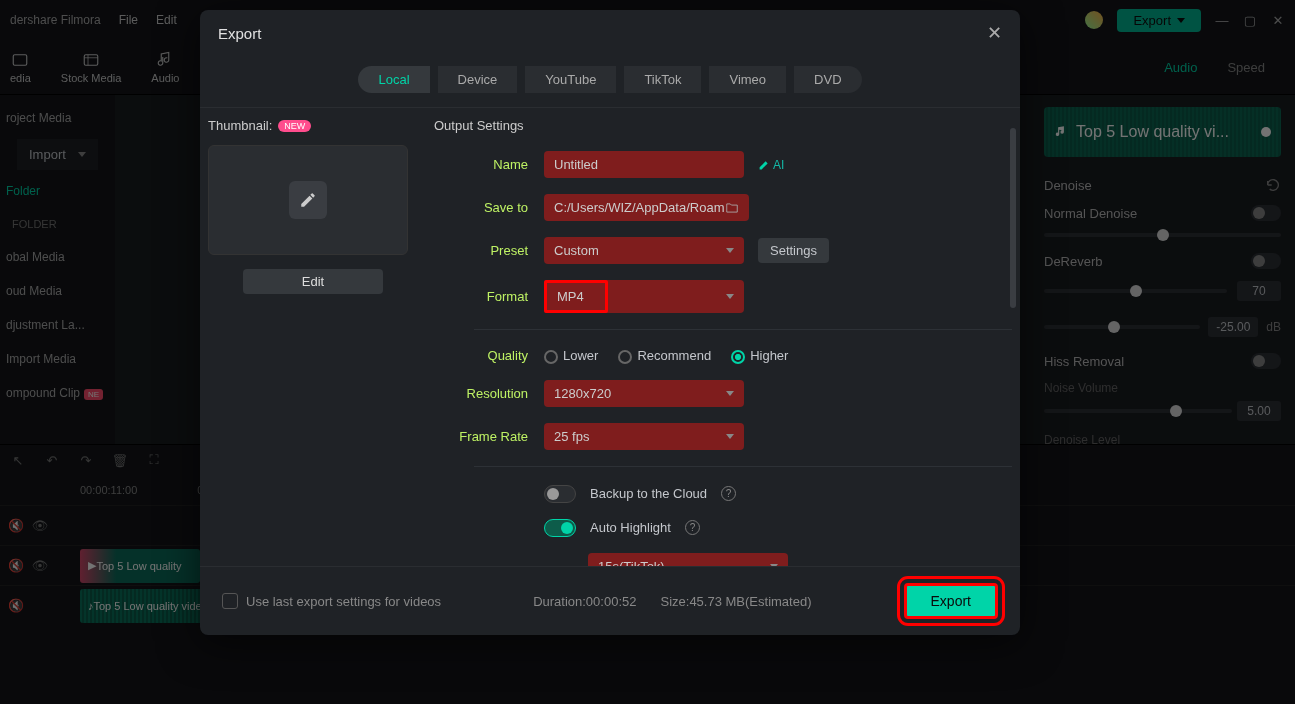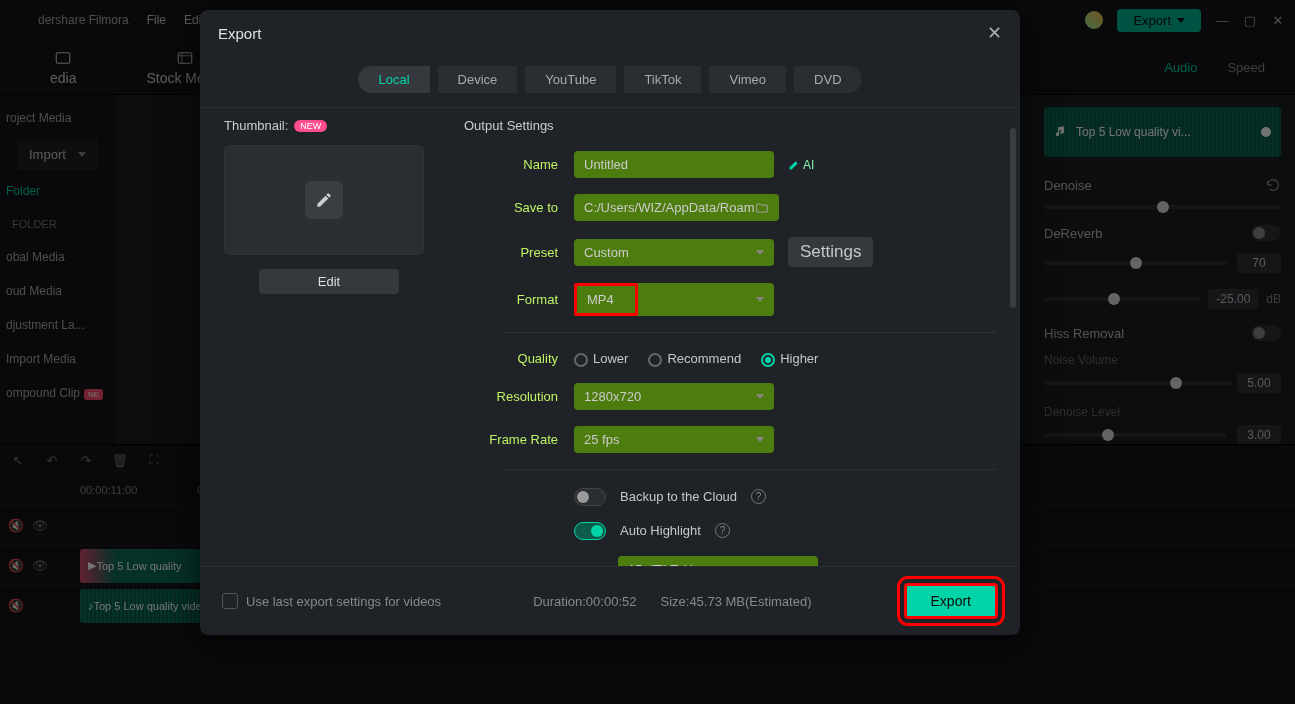"dershare Filmora" .app-title { margin-left: 28px -> none }
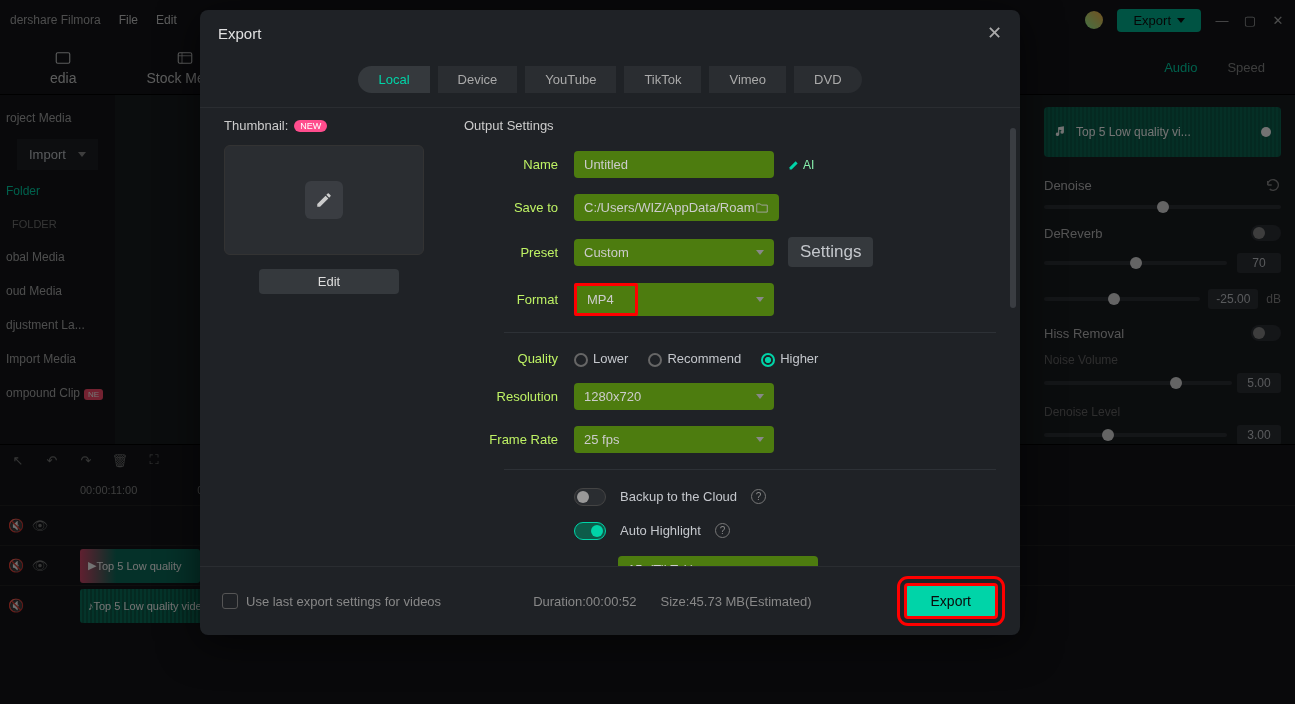"edia" .tool-item { font-size: 14px -> 11px; margin-left: 40px -> none }
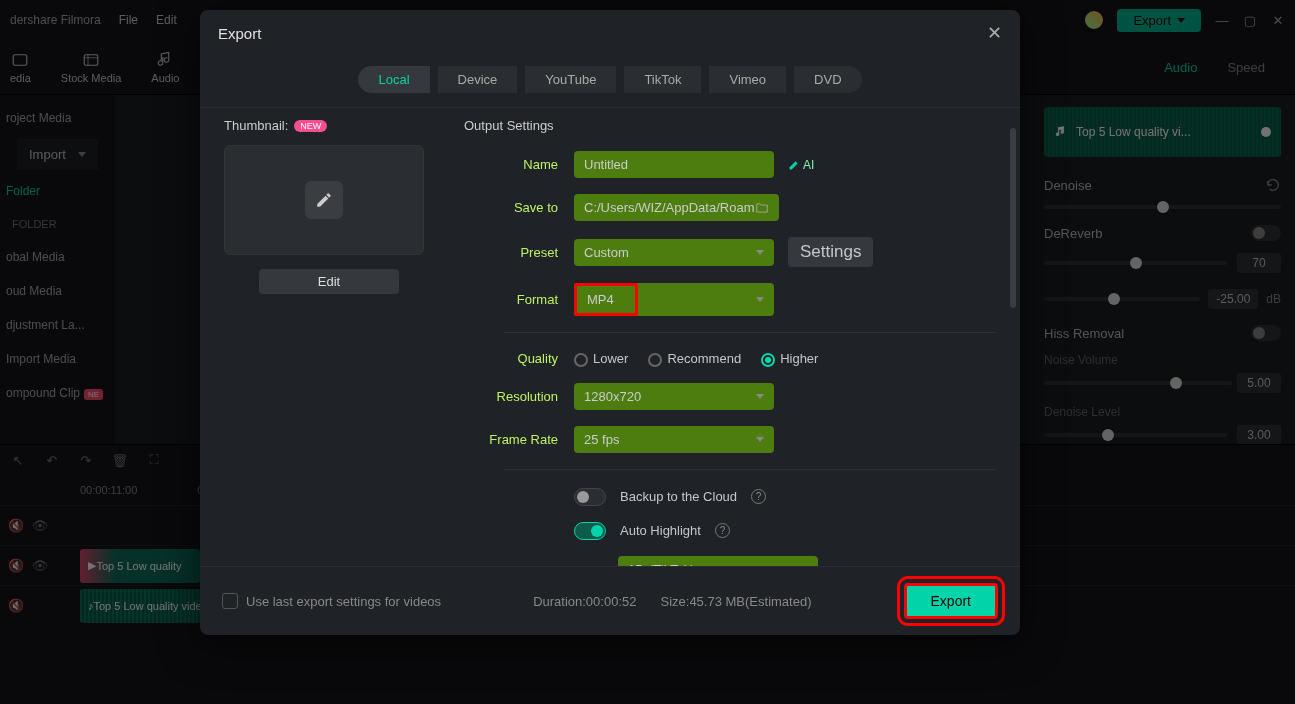"Thumbnail:" .modal-body { gap: 30px -> 16px; padding: 10px 24px -> 10px 8px }
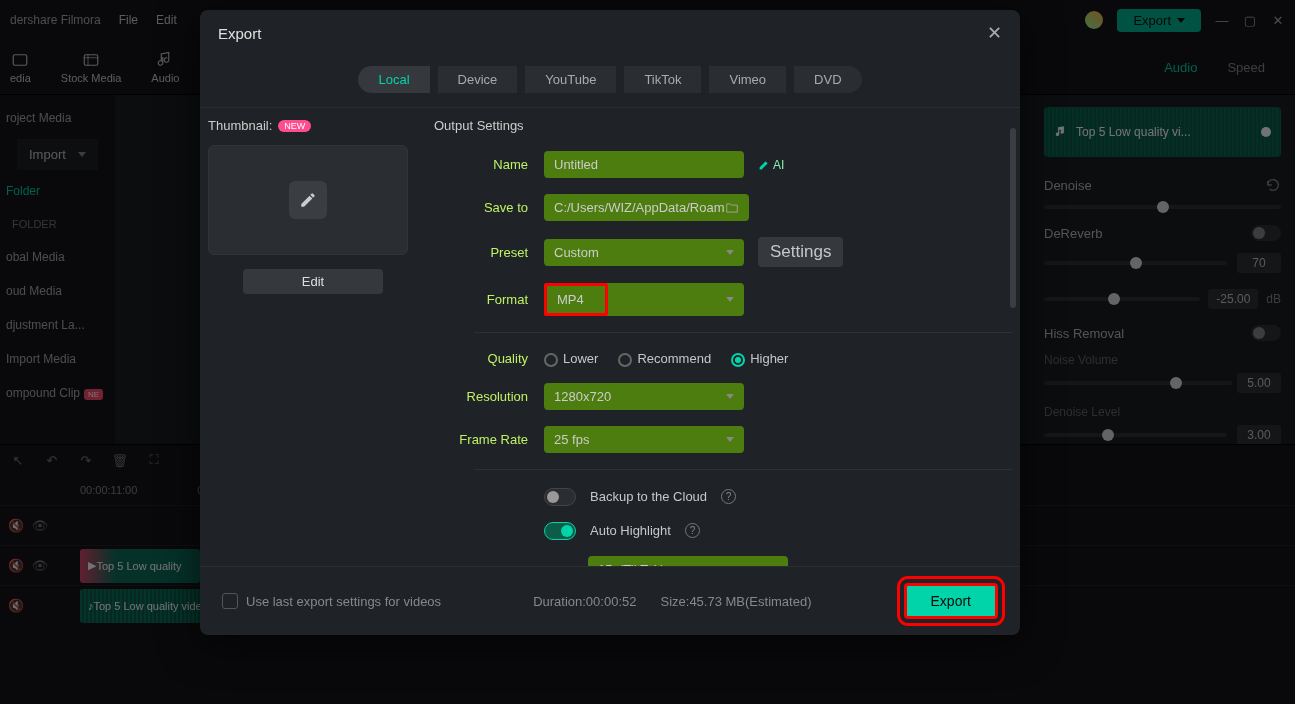"Top 5 Low quality vi..." span { font-size: 12px -> 16px }
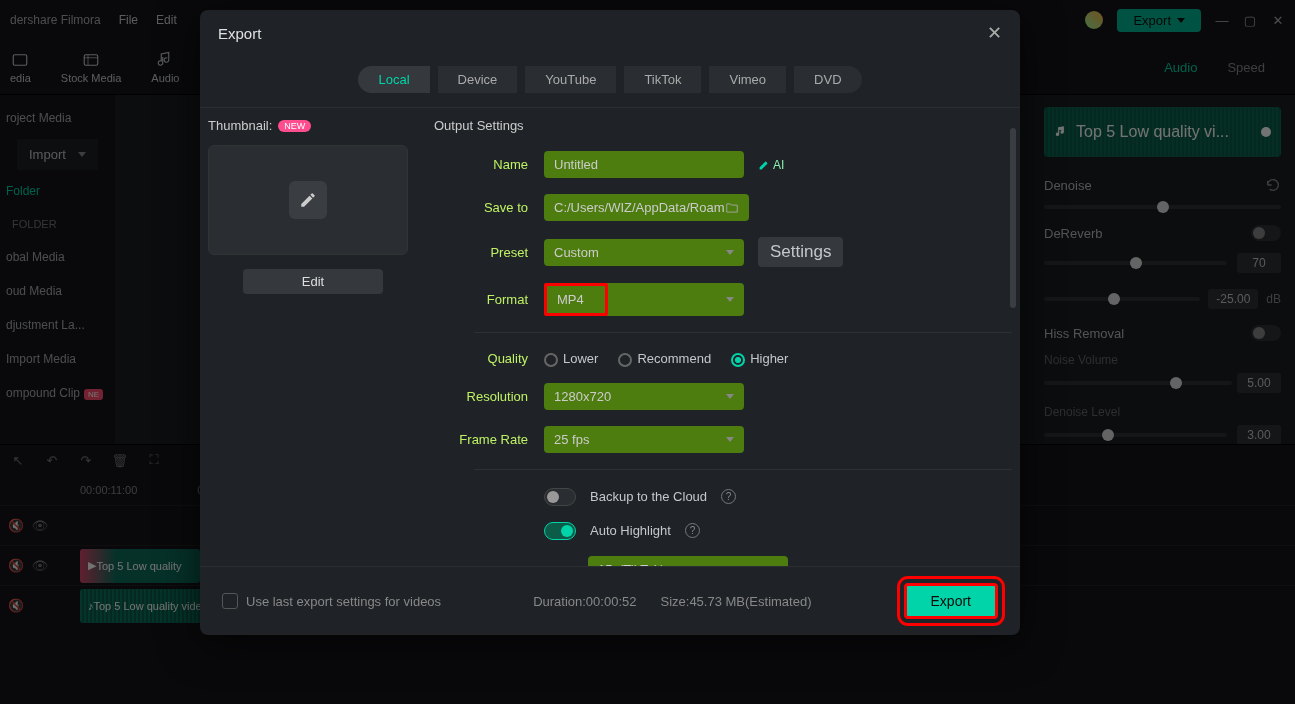"Untitled" .field-input { background: #4d7c0f -> #7f1d1d }
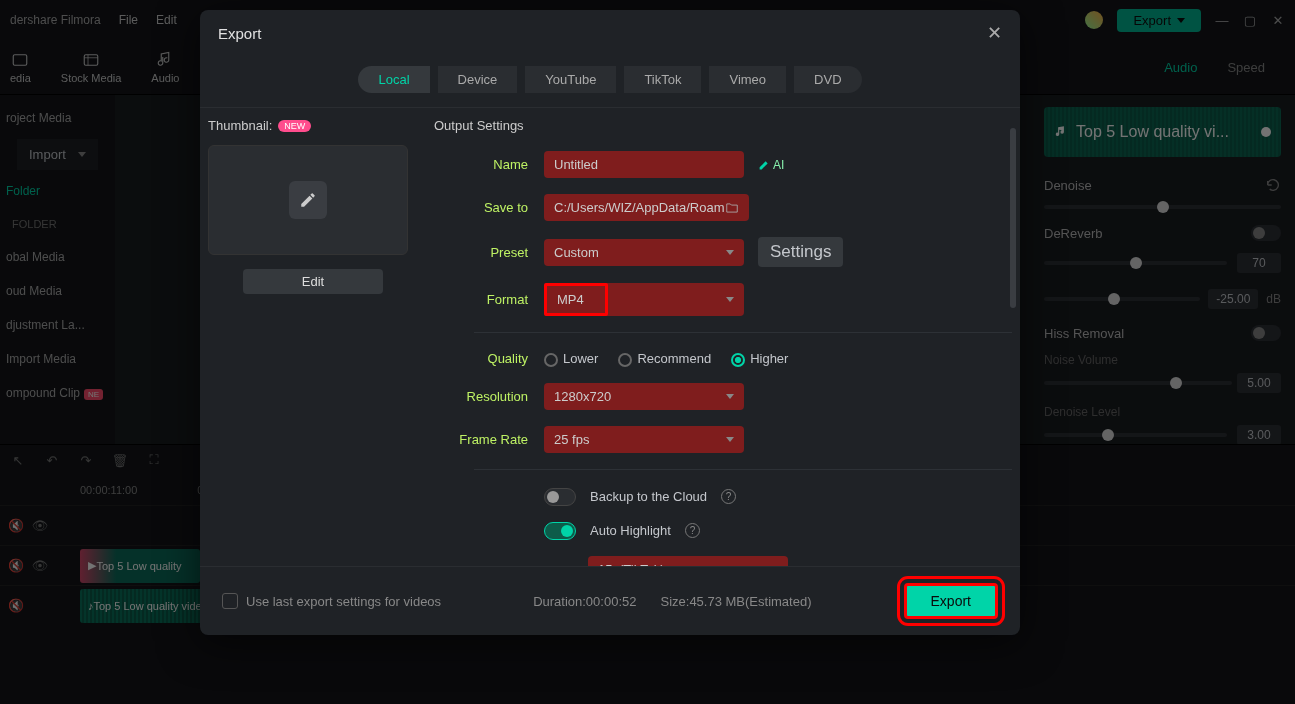"AI" .ai-btn { color: #86efac -> #14b8a6 }
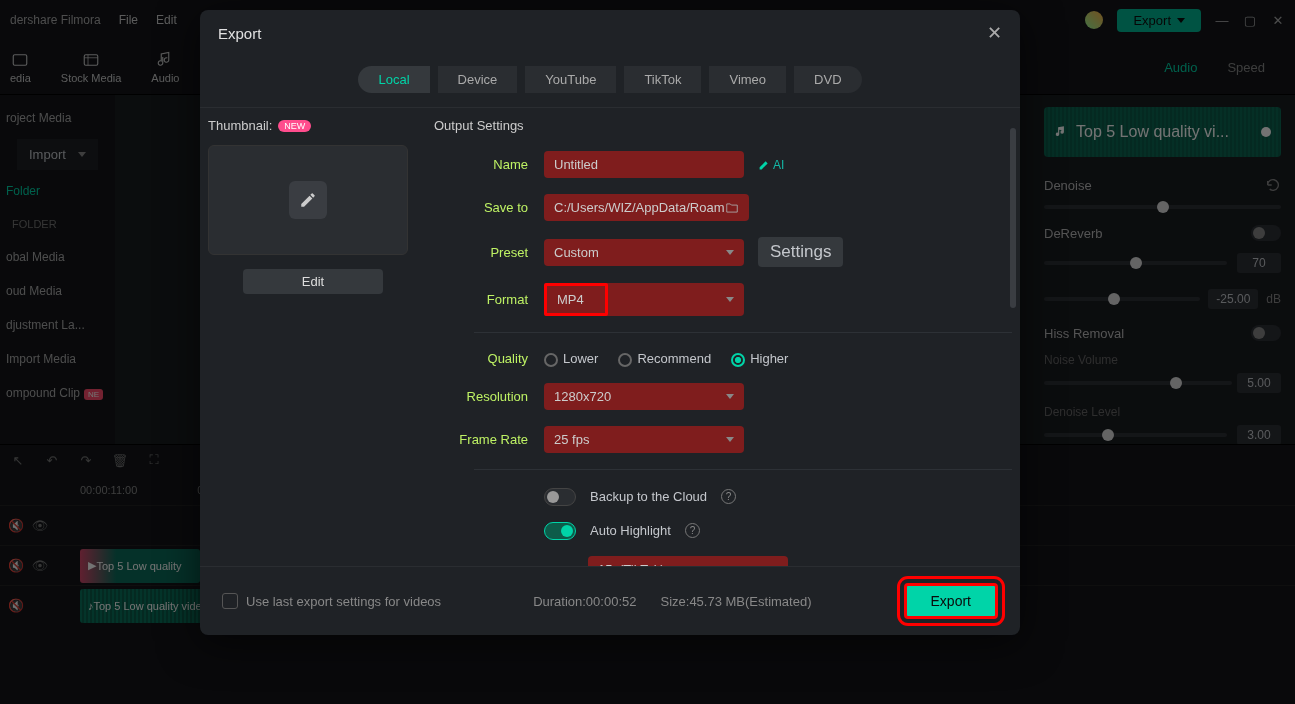"Normal Denoise" div.panel-row { html: none -> <div> <span>Normal Denoise</span> <span></span> </div> }
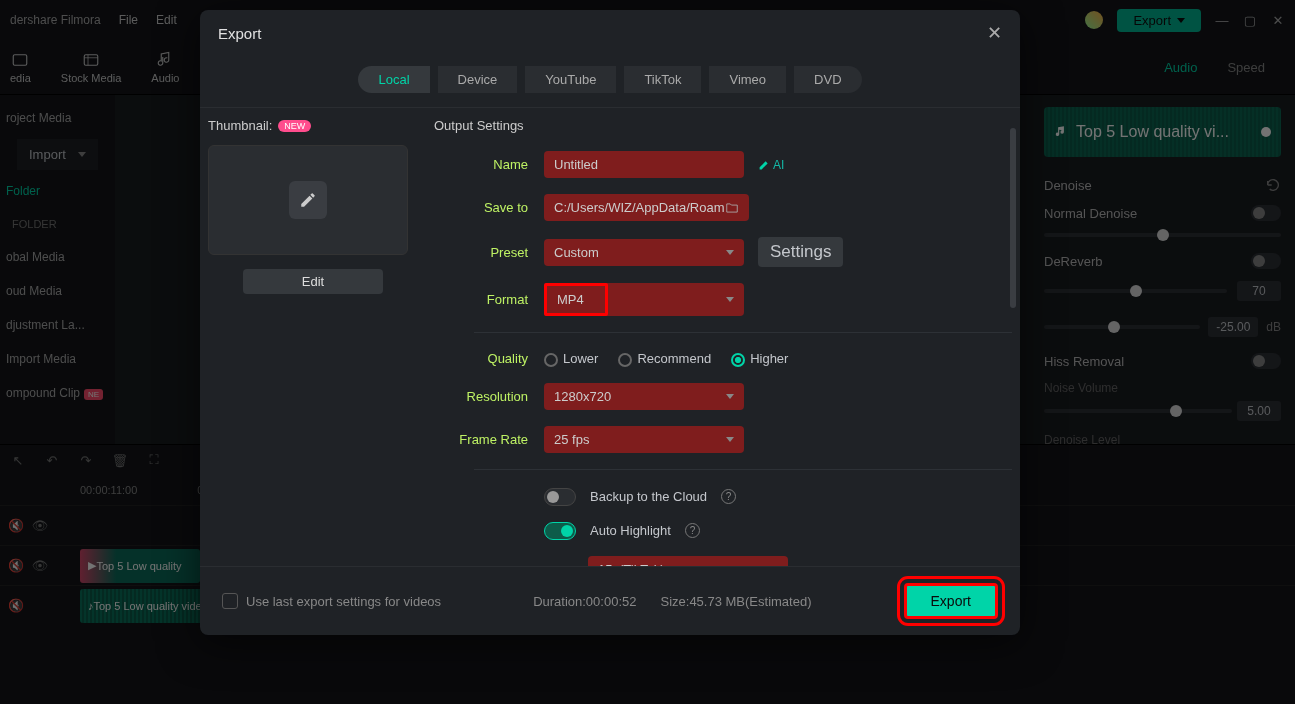"Settings" .settings-btn { font-size: 17px -> 13px }
